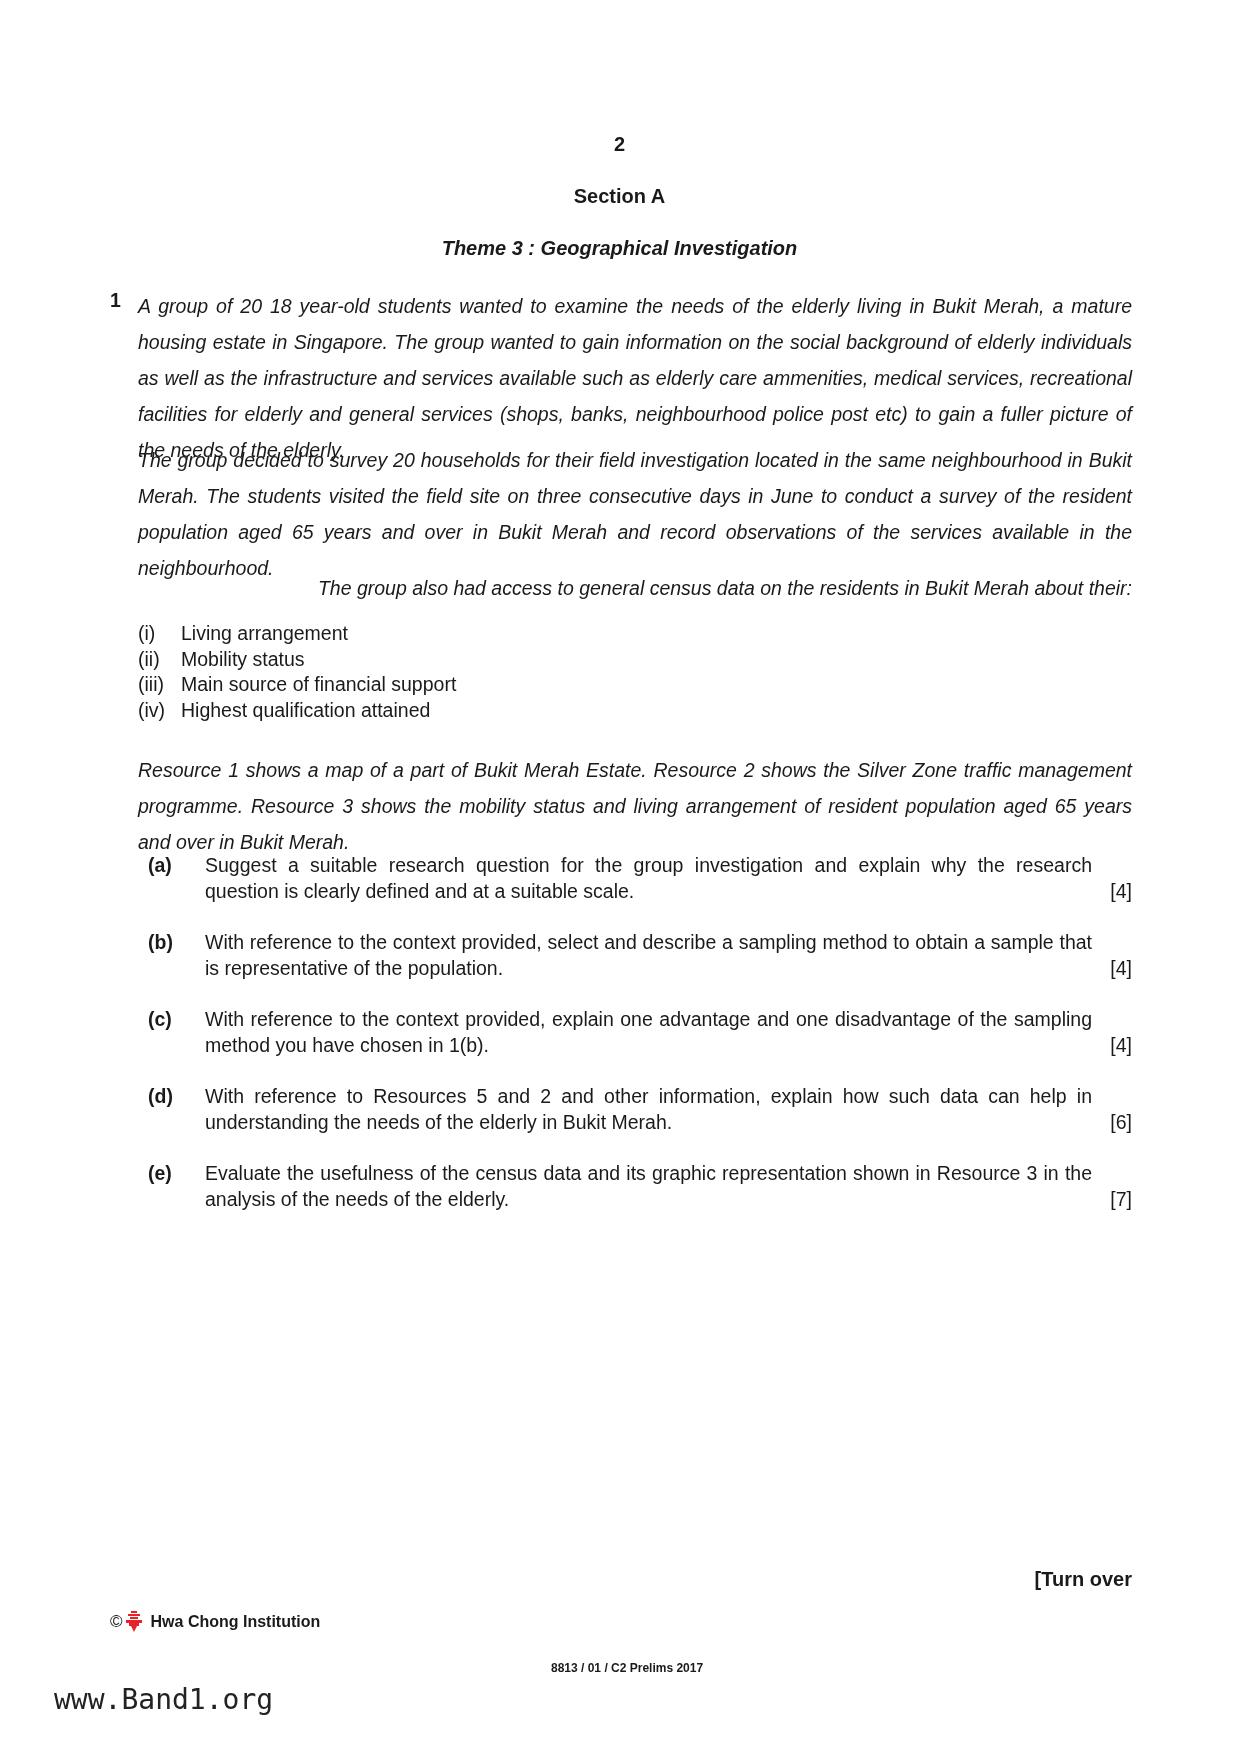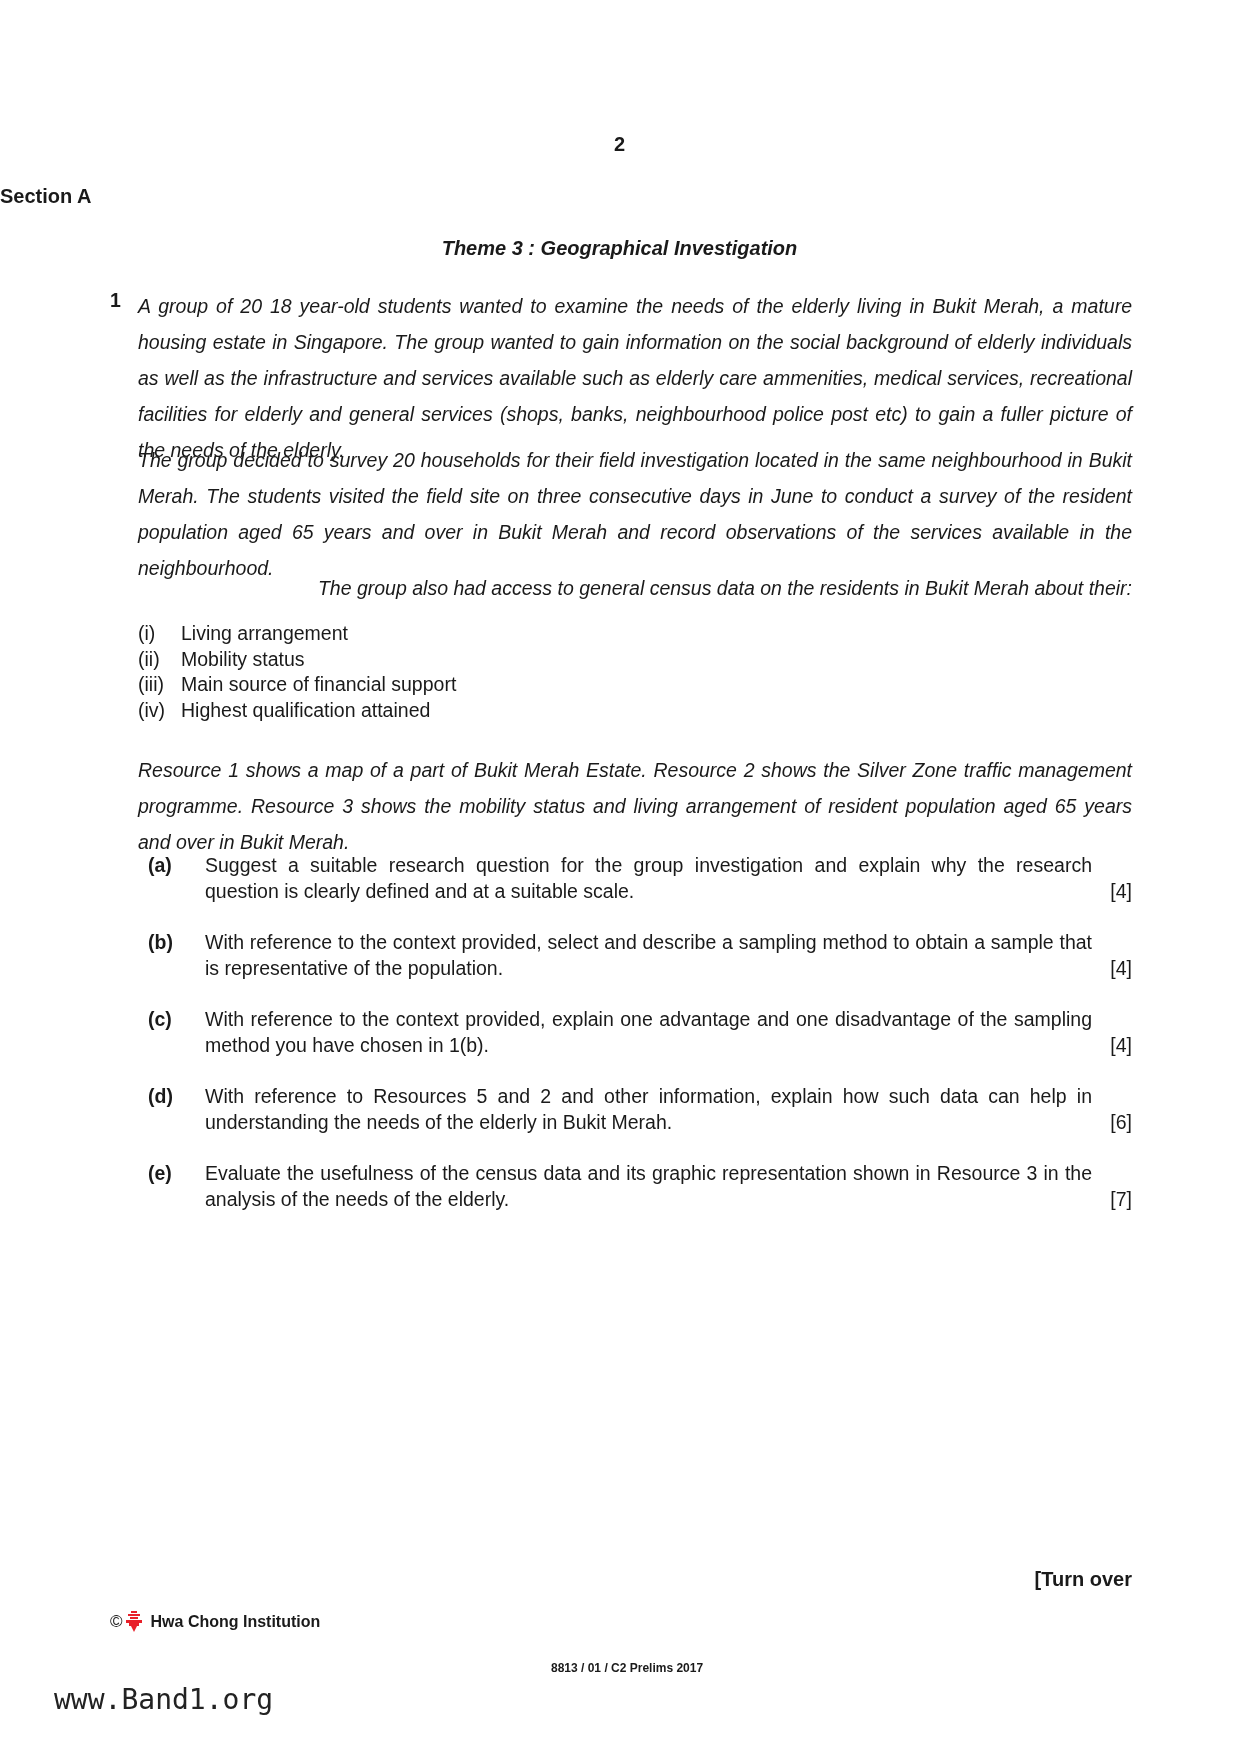"Section A" .section { text-align: none -> center }
